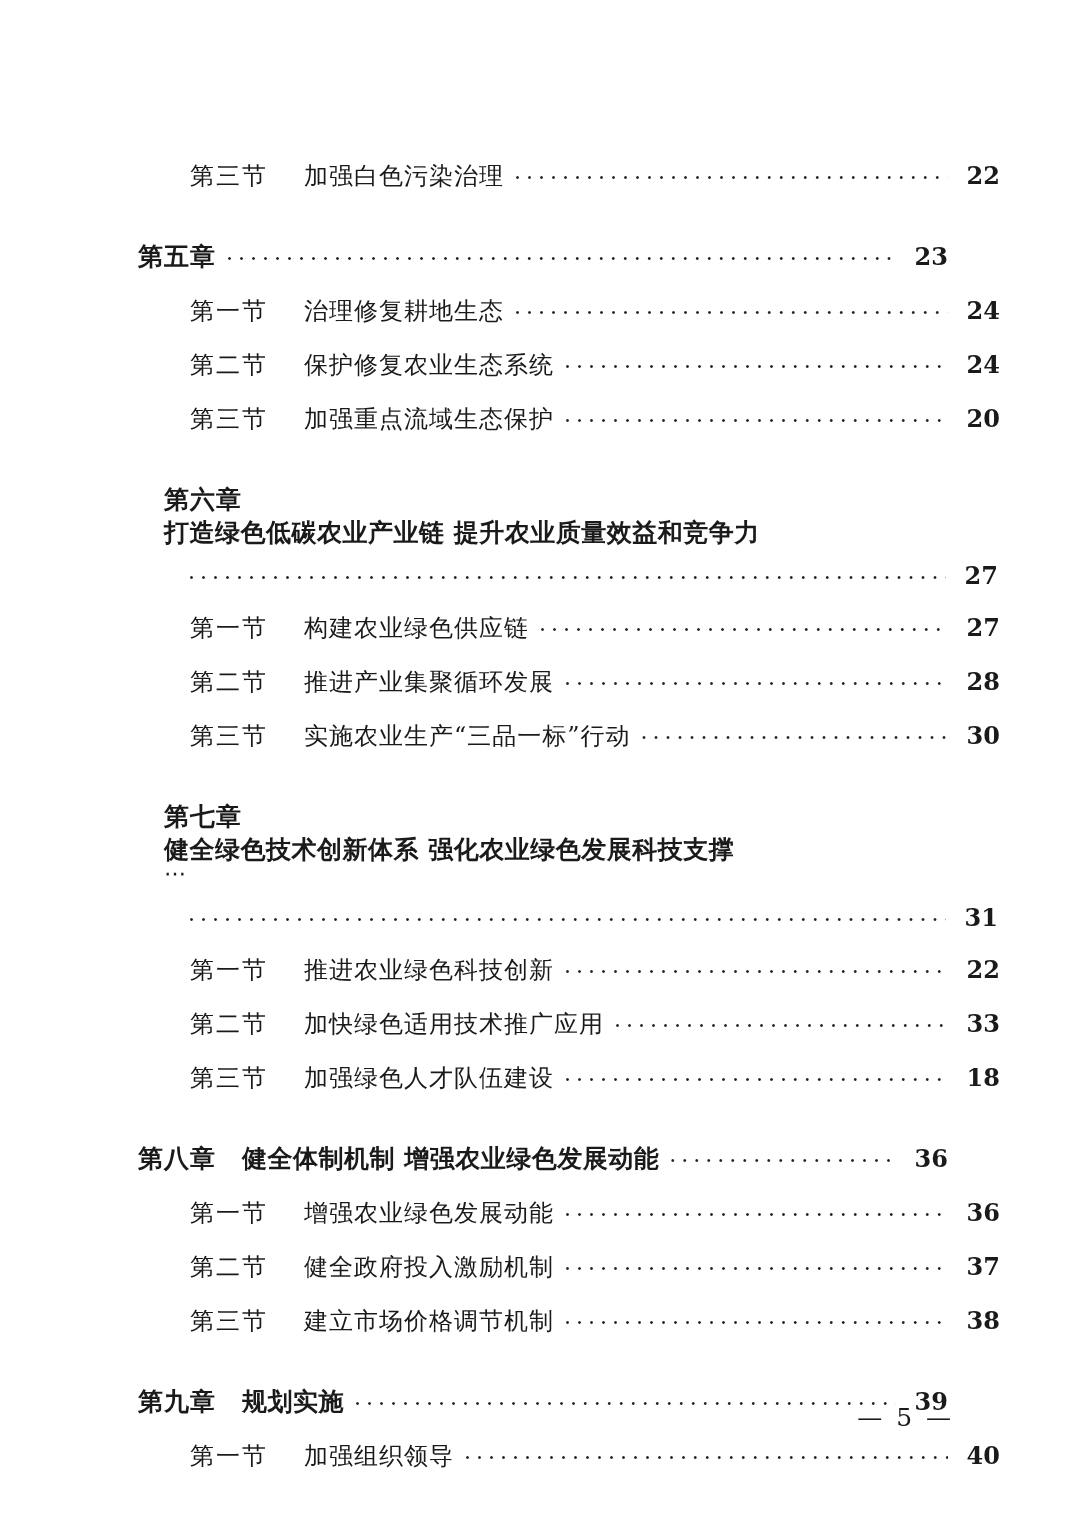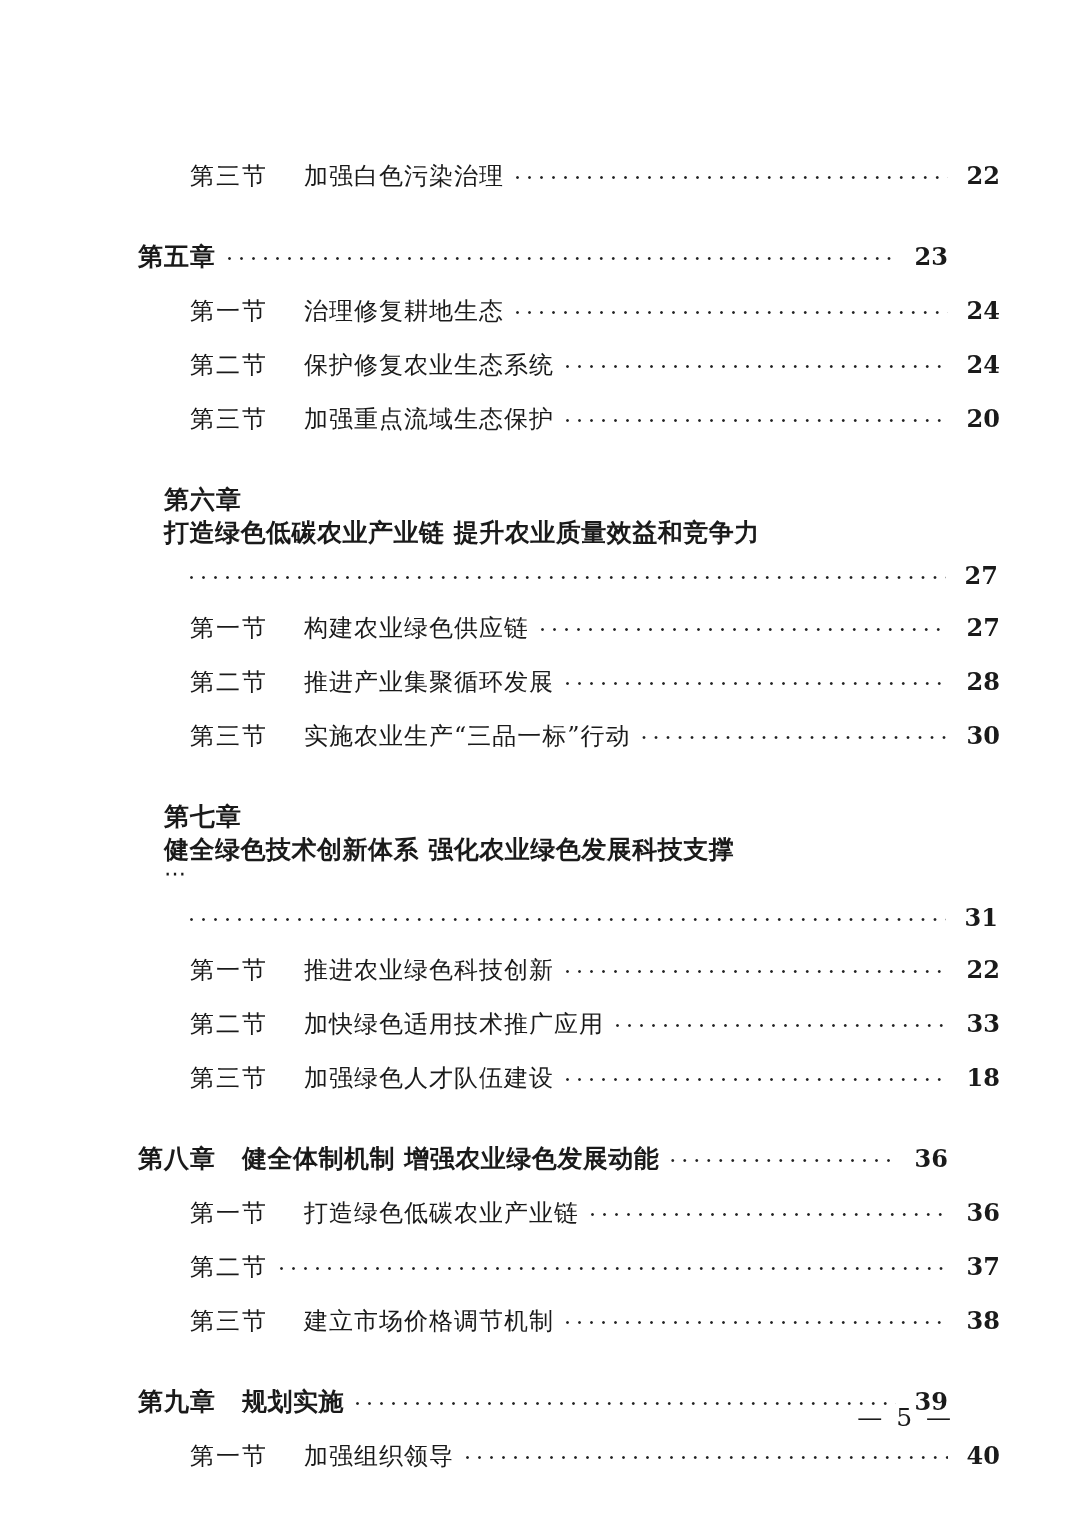"打造绿色低碳农业产业链" span.title { text: 打造绿色低碳农业产业链 -> 增强农业绿色发展动能 }
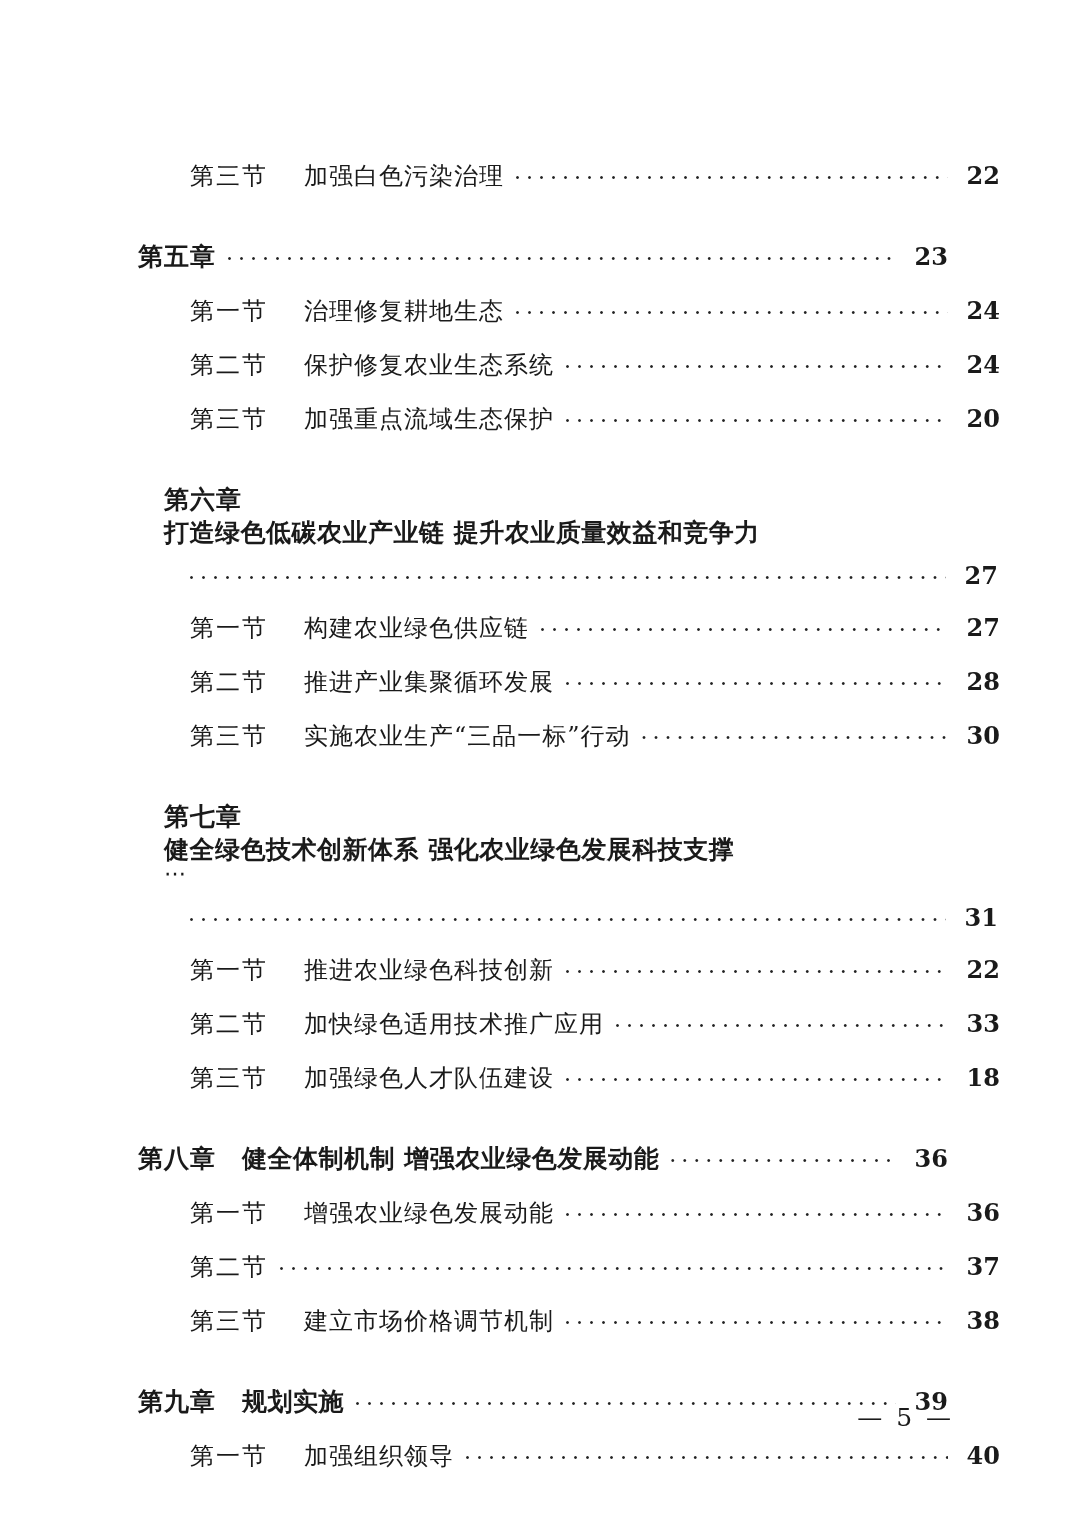"健全政府投入激励机制" span.title { html: none -> <span>健全政府投入激励机制</span> }
